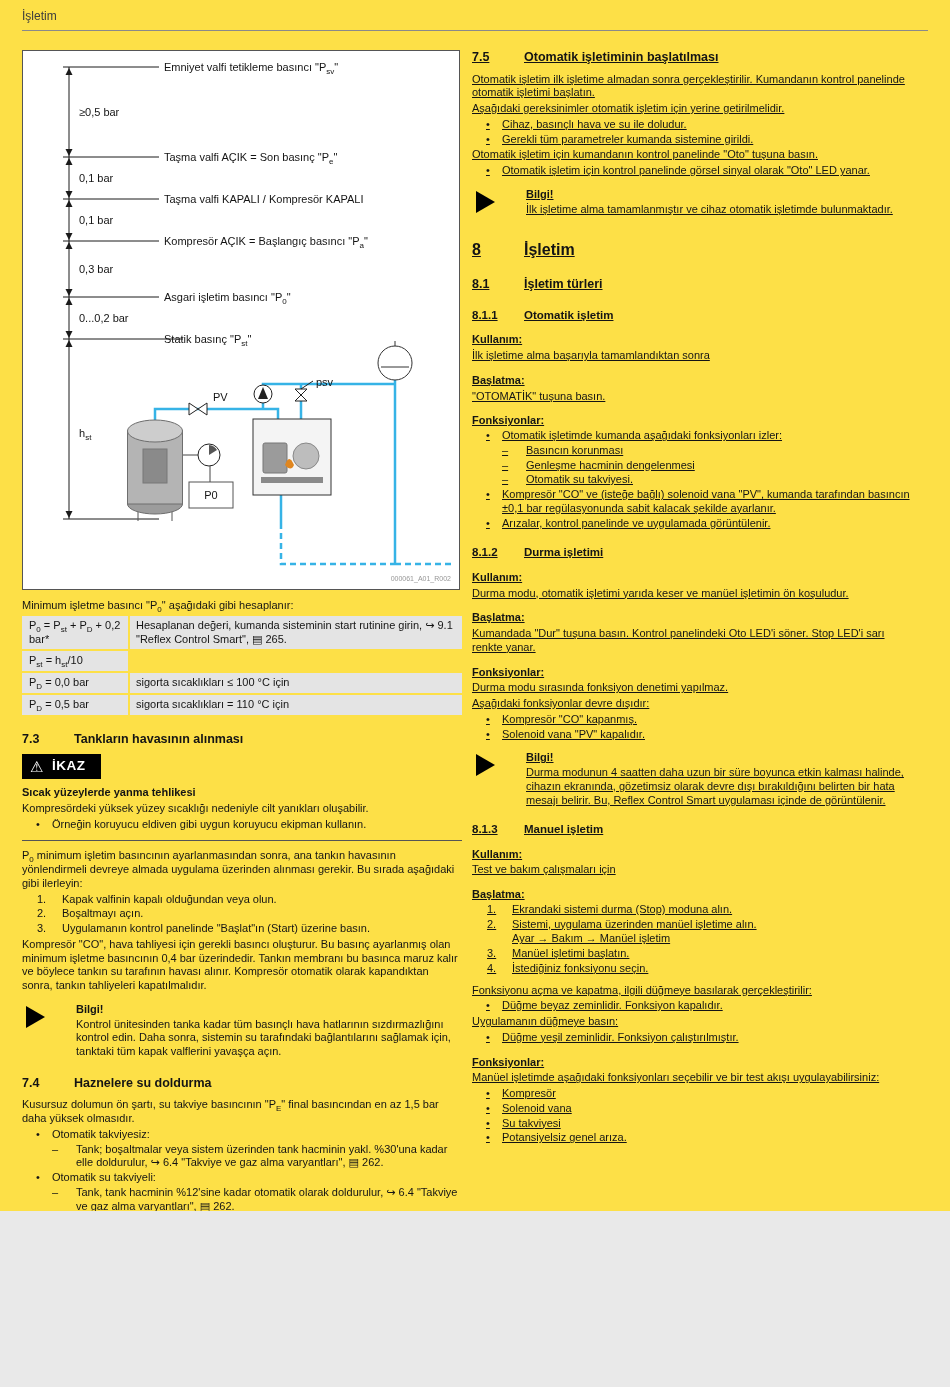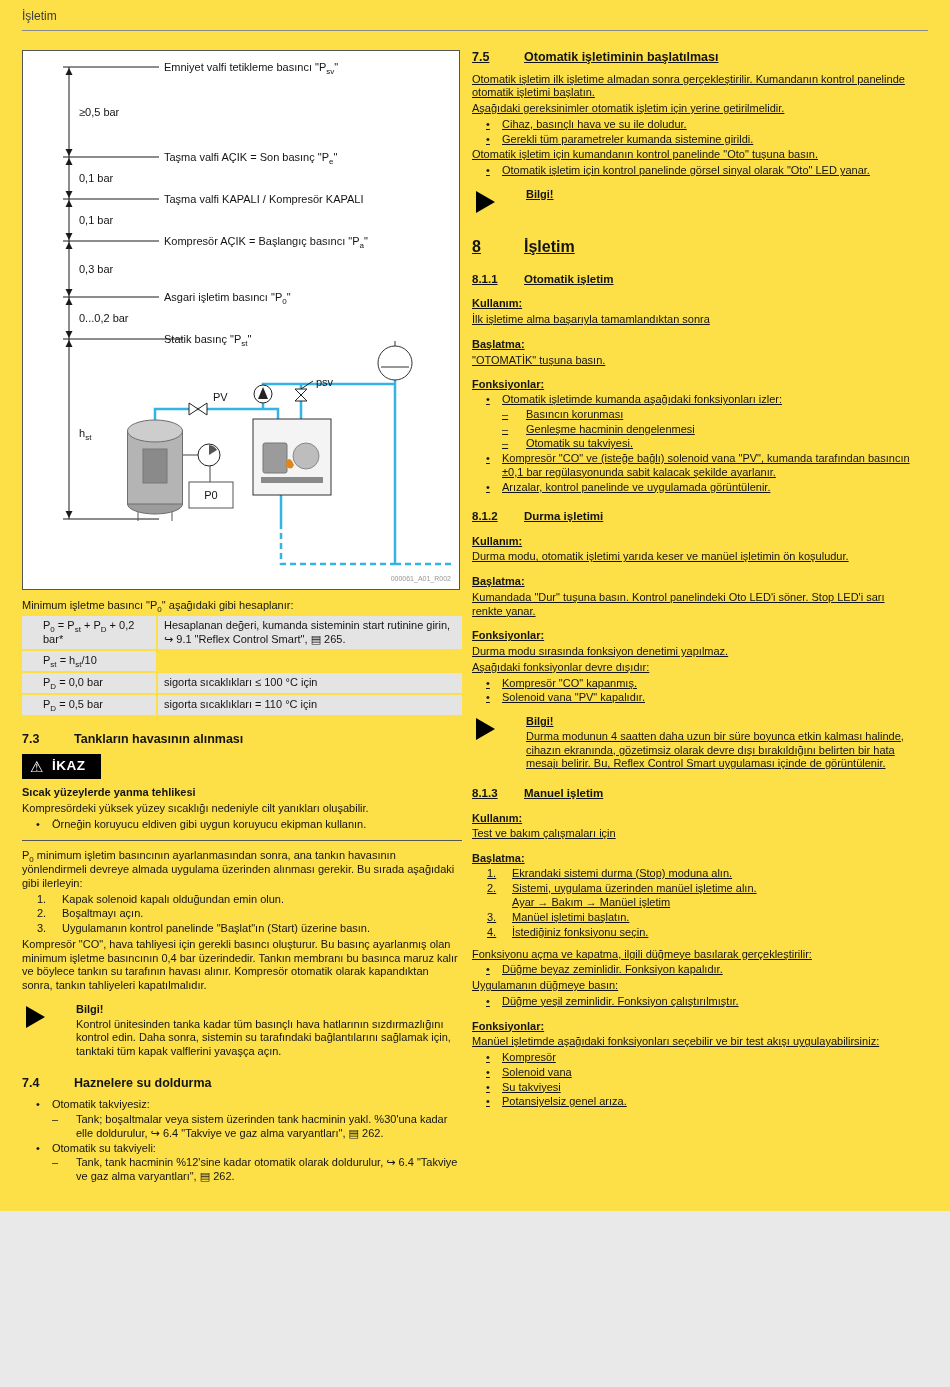"İlk işletime alma tamamlanmıştır ve" div { html: none -> <div>İlk işletime alma tamamlanmıştır ve cihaz otomatik işletimde bulunmaktadır.</div> }
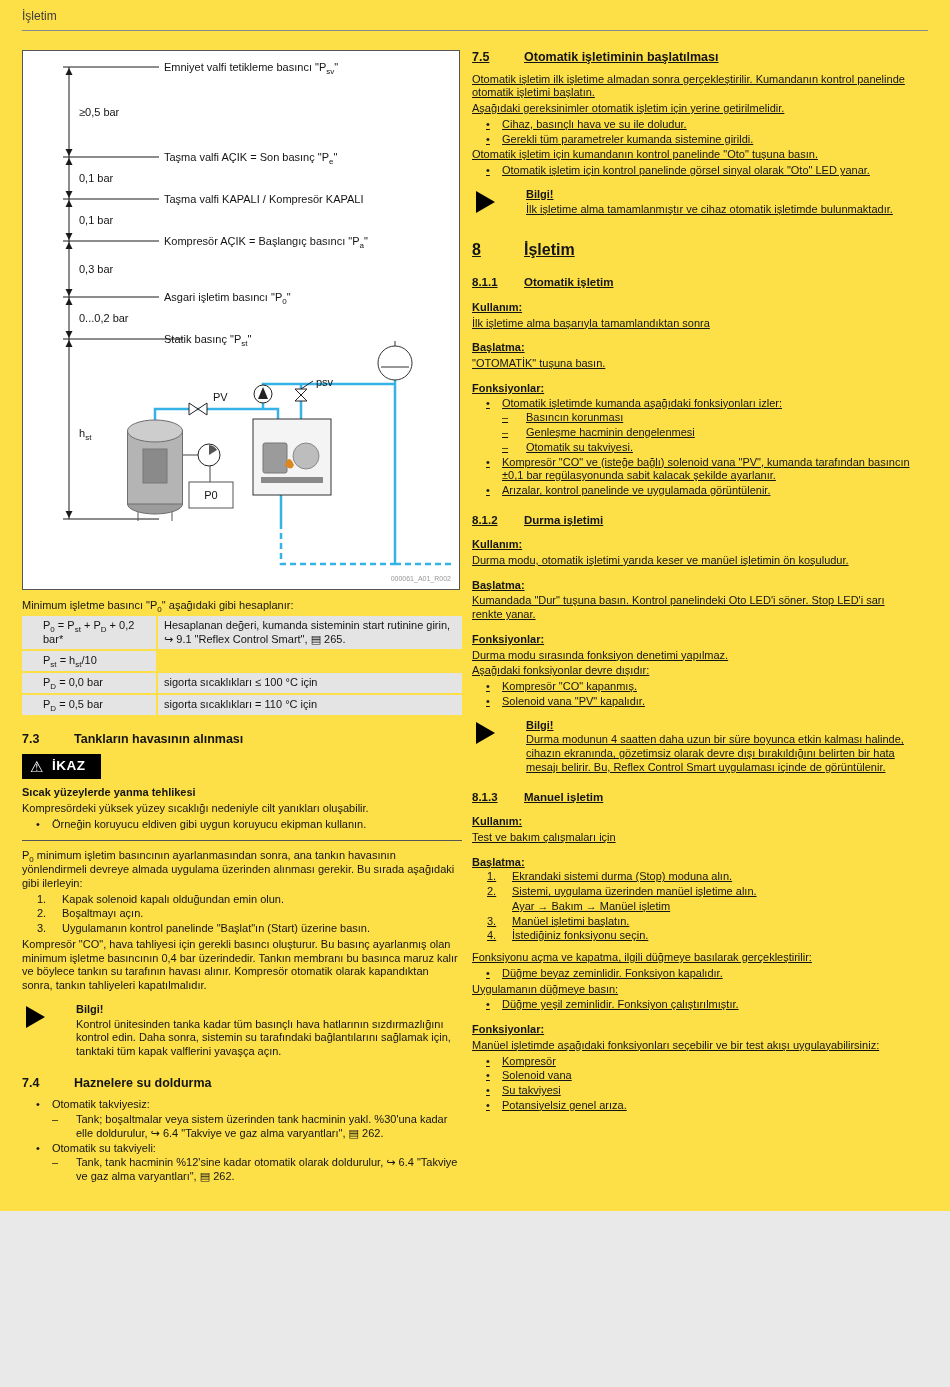"8.1" div.sec { html: none -> <div> <span>8.1</span> <span>İşletim türleri</span> </div> }
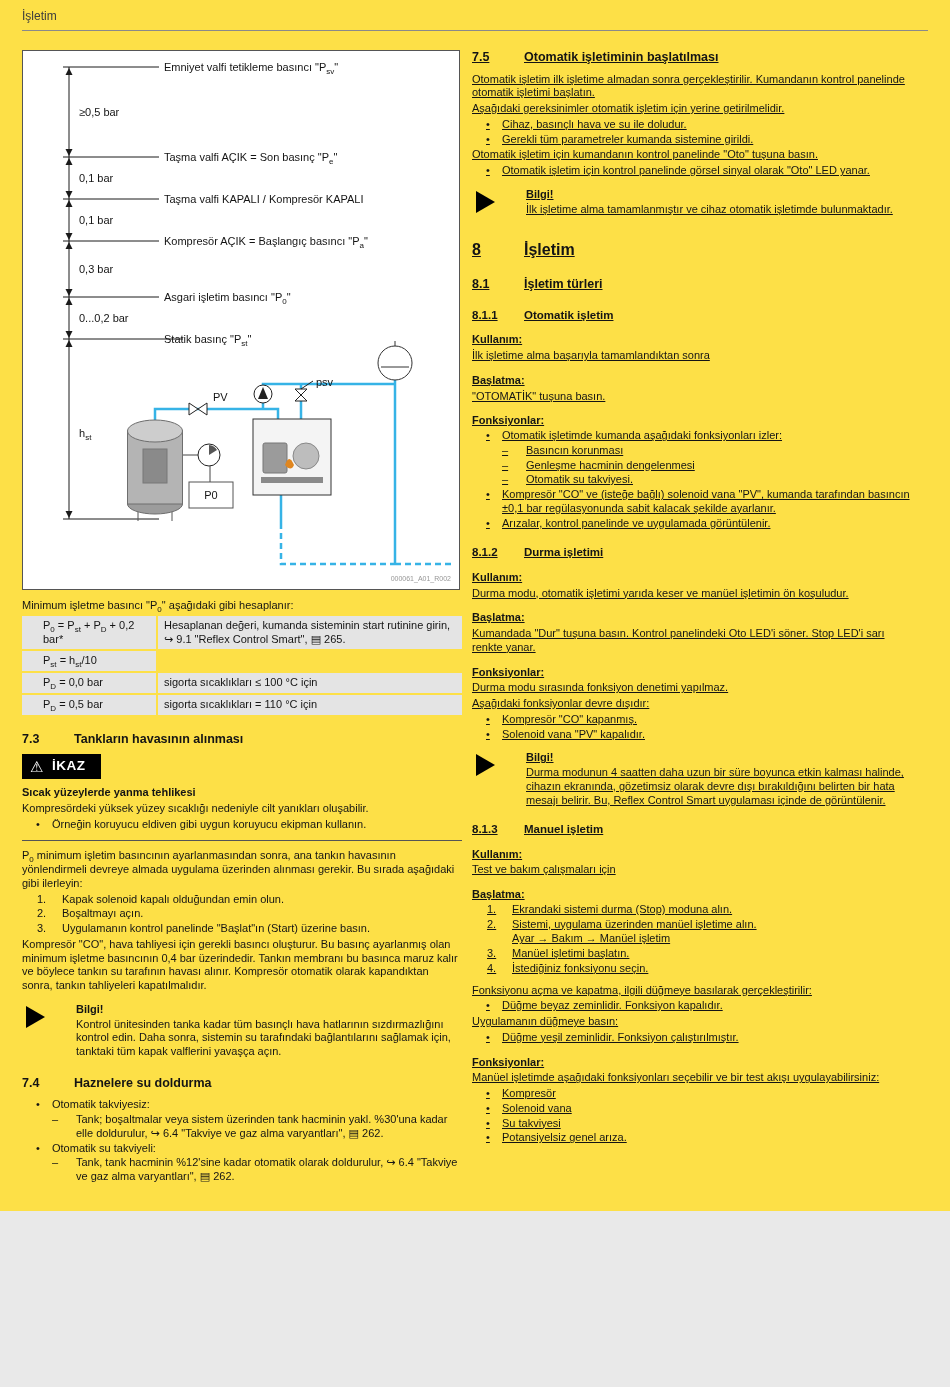"P0 = Pst + PD" .pc1 { padding: 3px 21px -> 3px 7px }
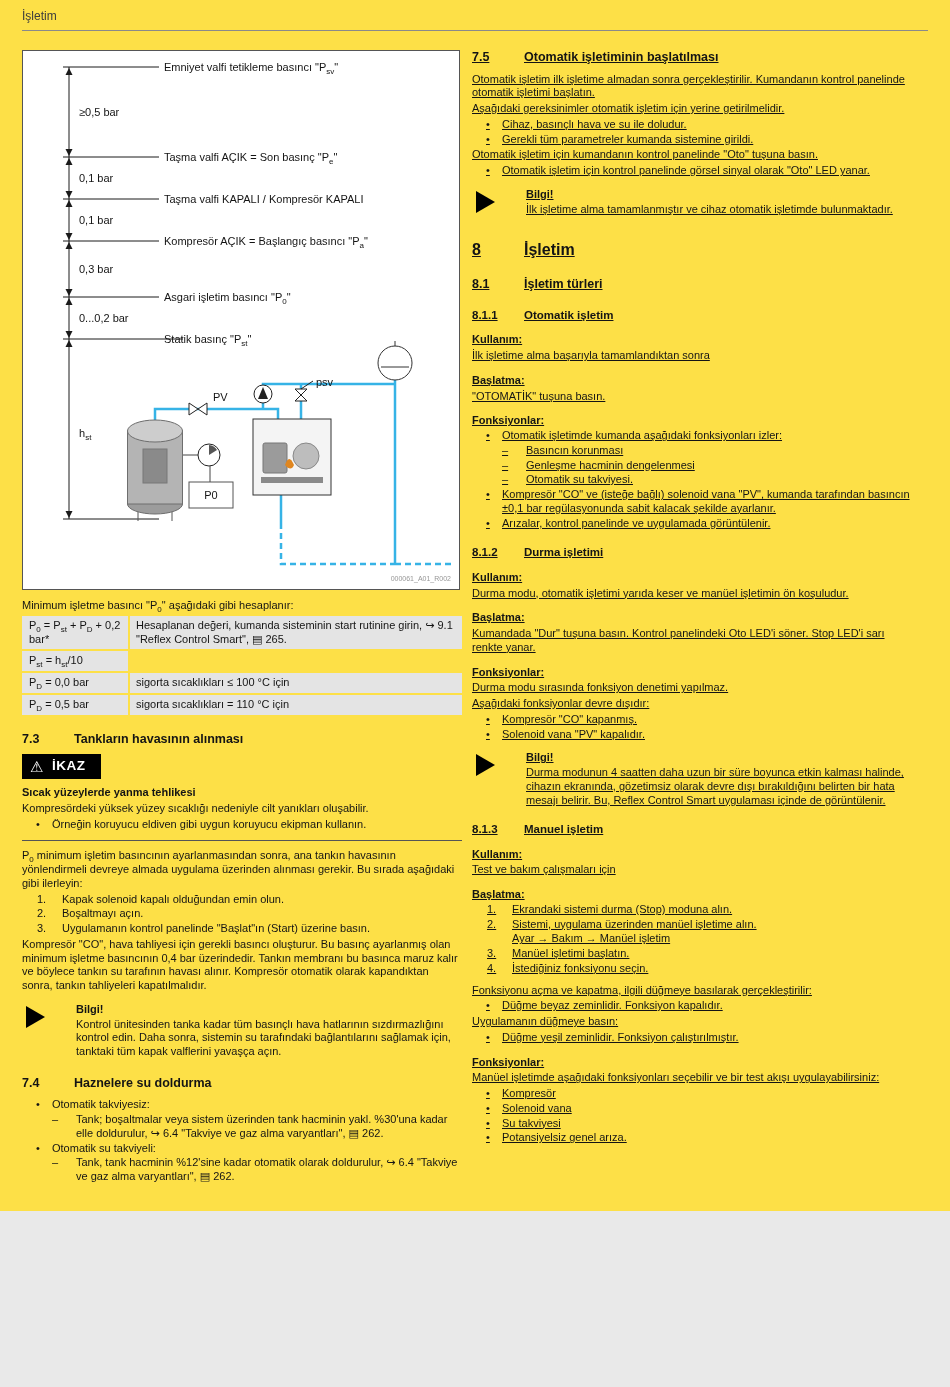"Kapak solenoid kapalı olduğundan emin" span.n-text { text: solenoid kapalı olduğundan emin -> valfinin kapalı olduğundan veya }
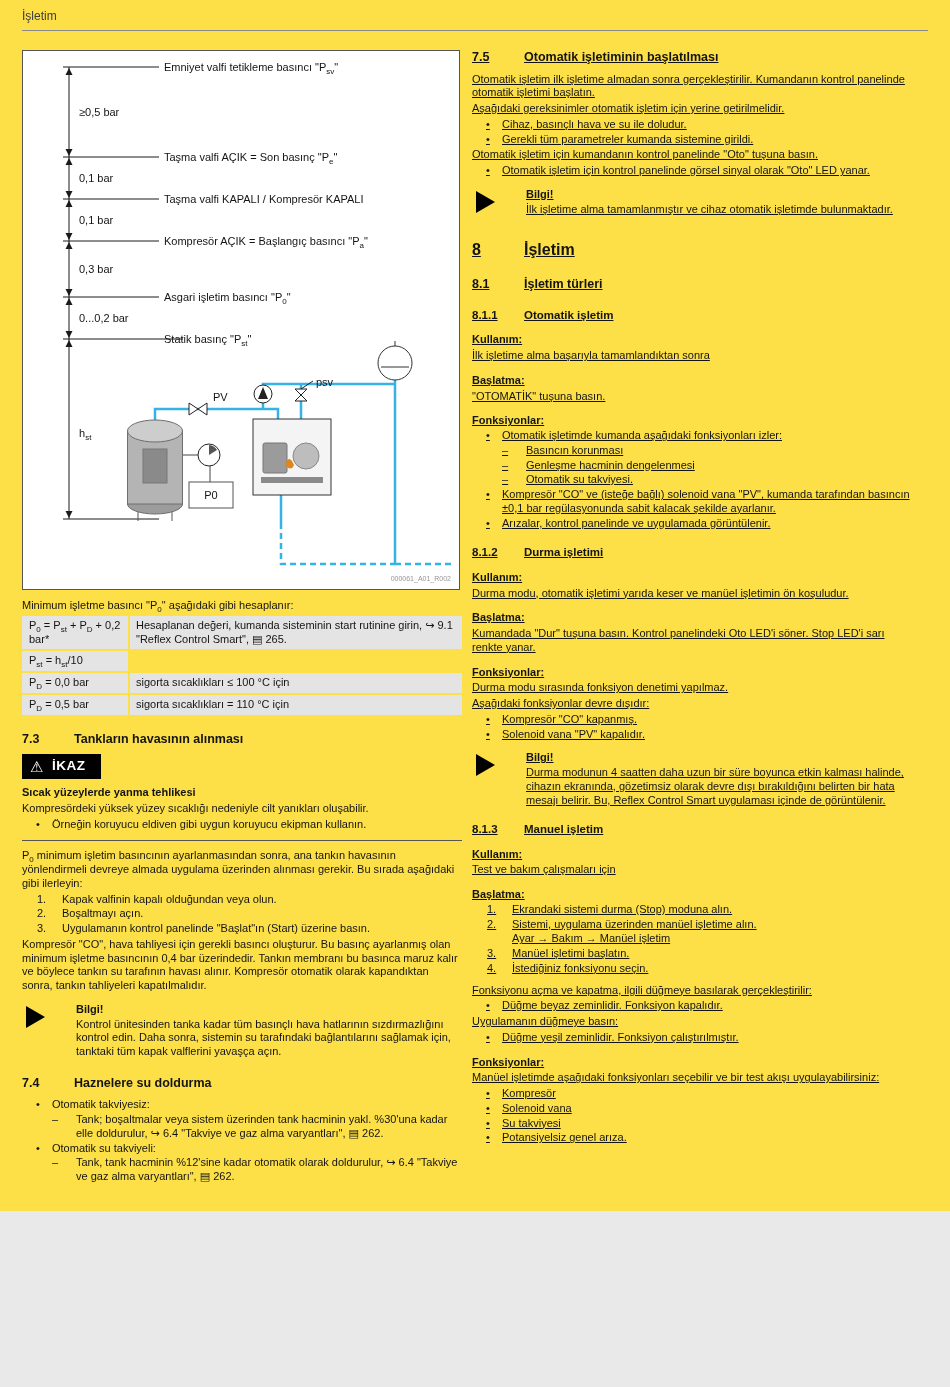"Kusursuz dolumun ön şartı, su" p { html: none -> <p>Kusursuz dolumun ön şartı, su takviye basıncının "P<sub>E</sub>" final basıncından en az 1,5 bar daha yüksek olmasıdır.</p> }
